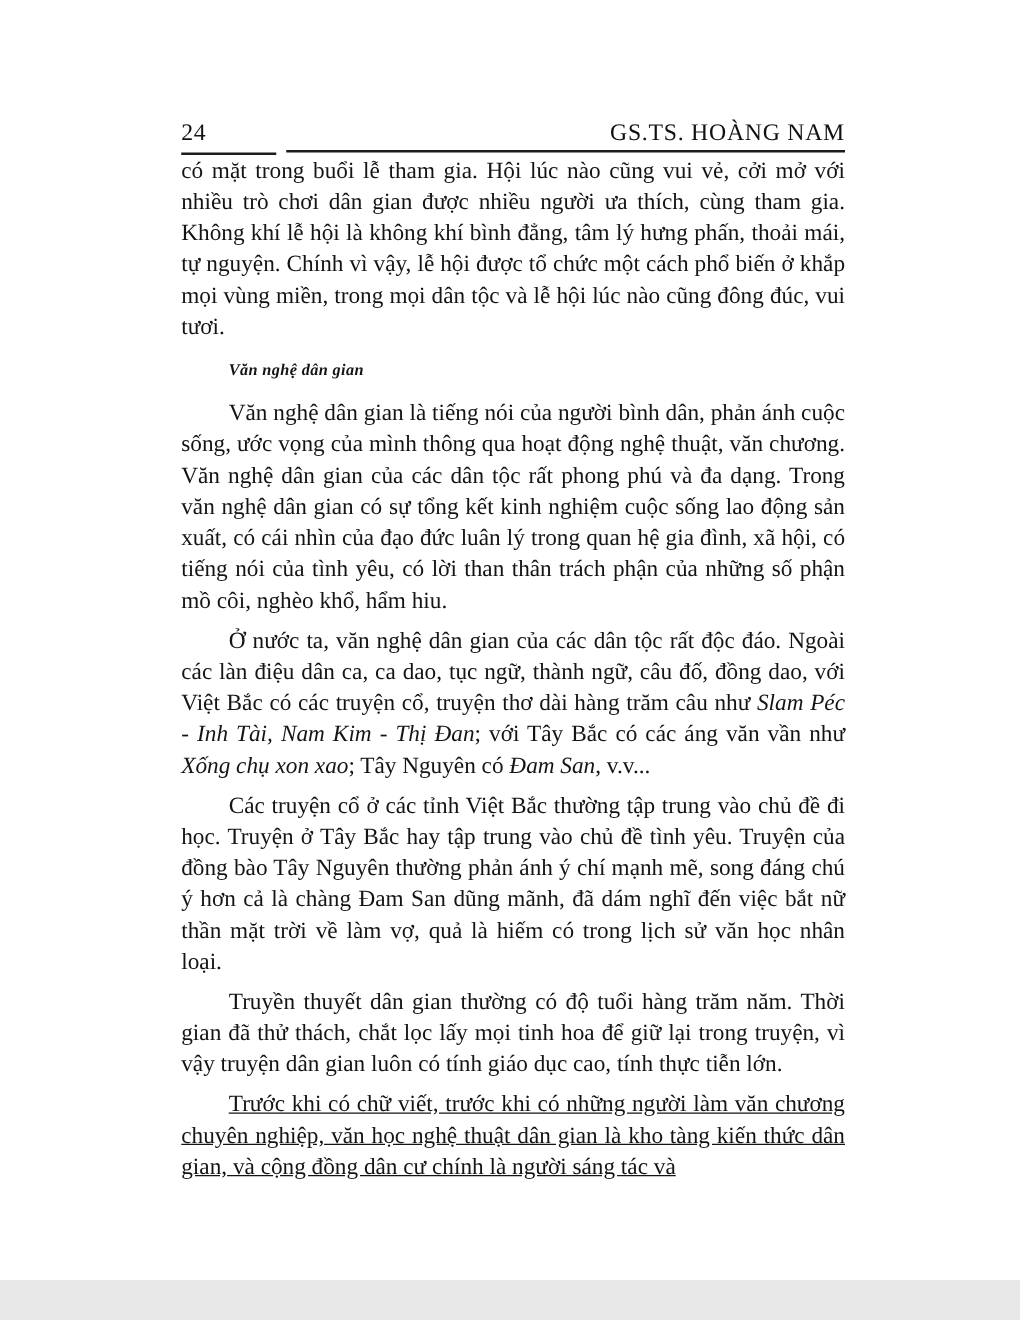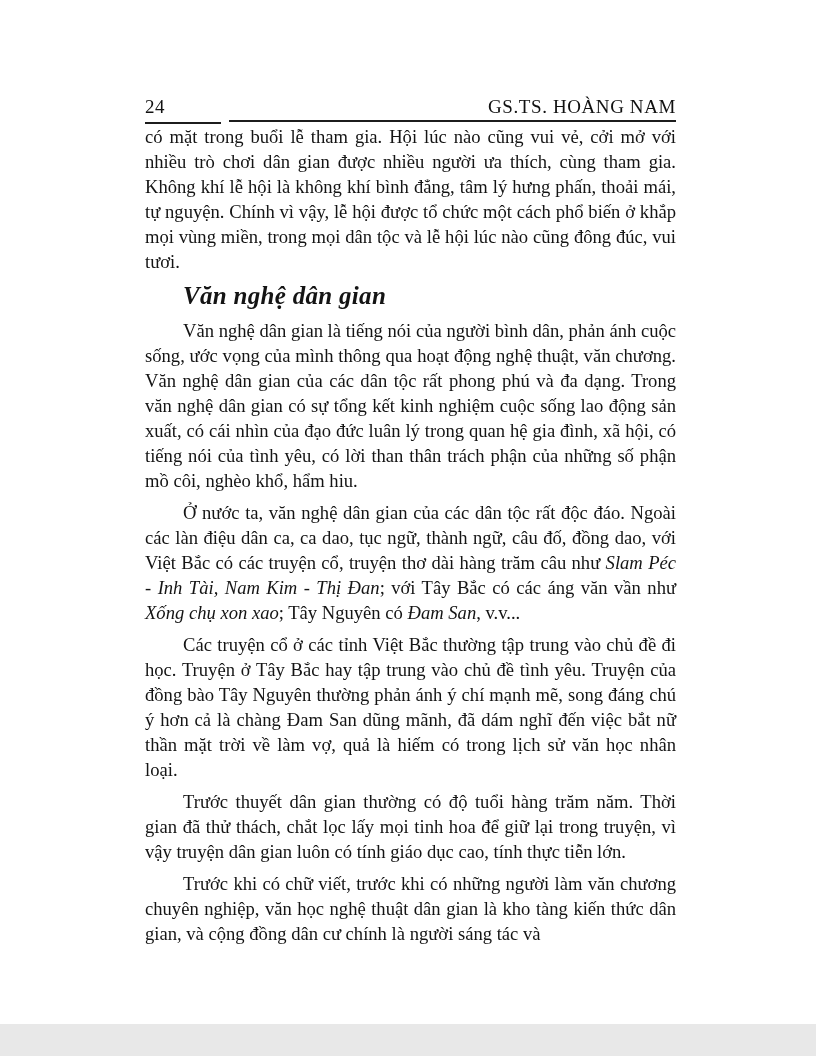"Văn nghệ dân gian" .section-heading { font-size: 25px -> 13px }
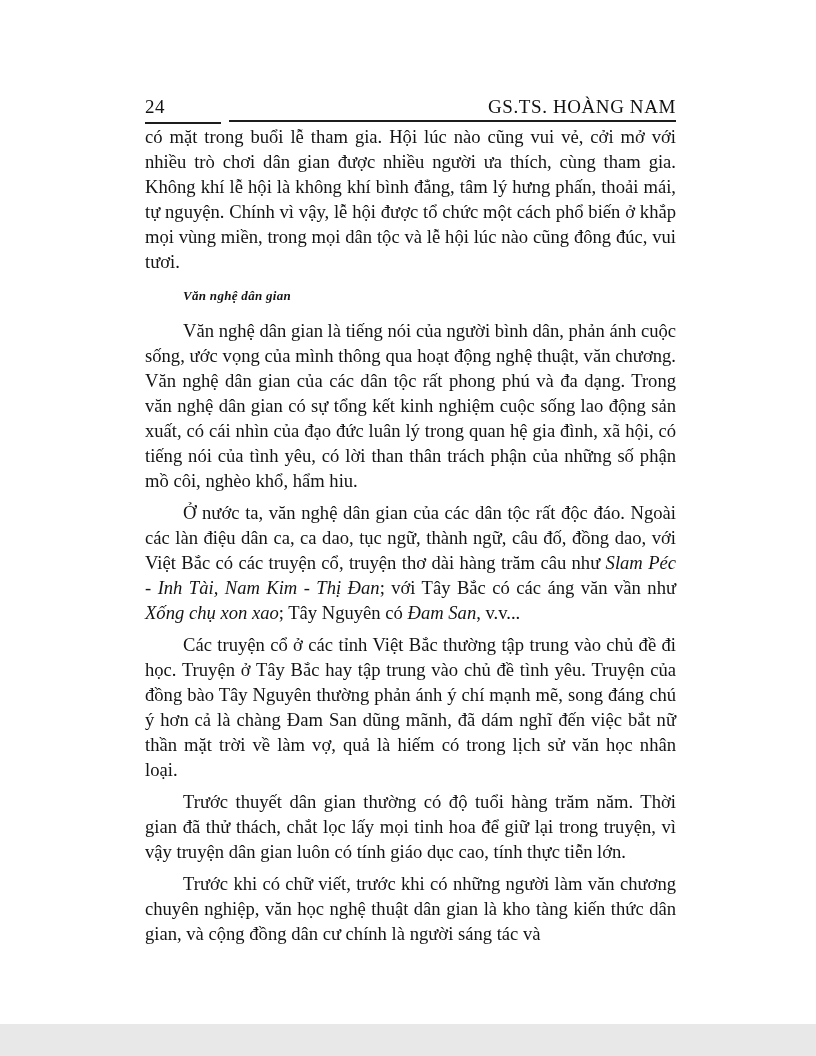"Trước thuyết dân gian thường" span.run-normal { text: Trước -> Truyền }
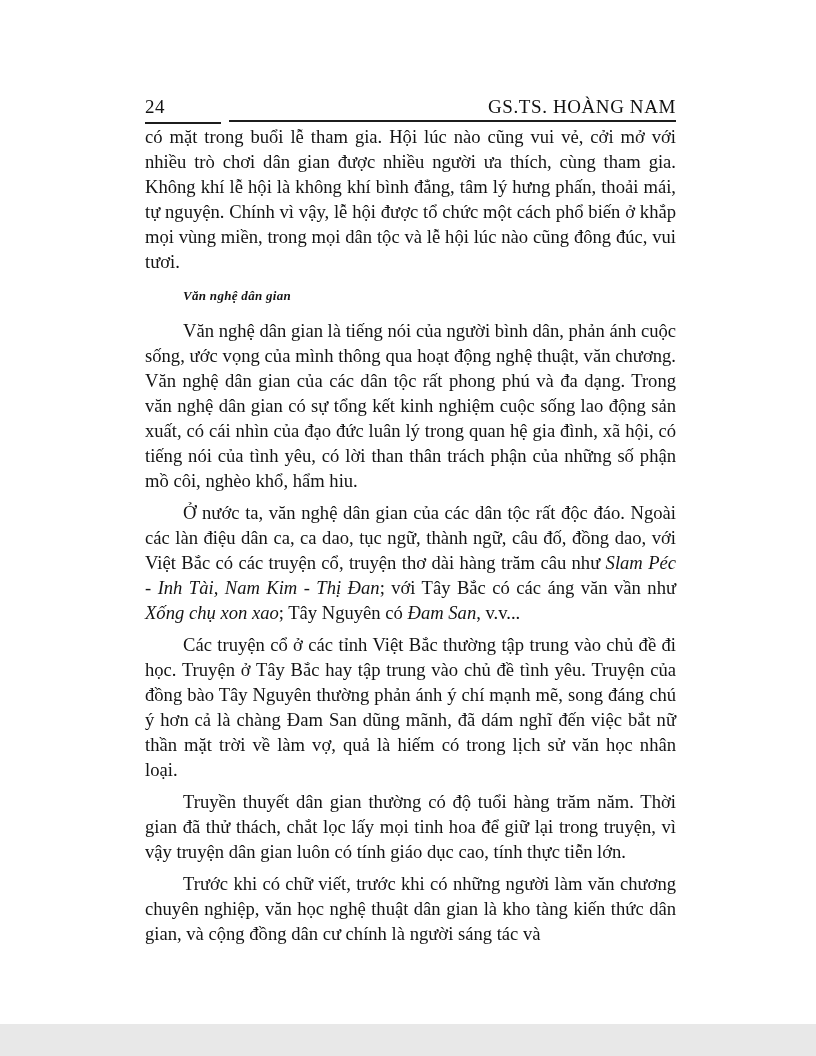"Trước khi có chữ viết," .body-text p:last-child { text-decoration: none -> underline }
